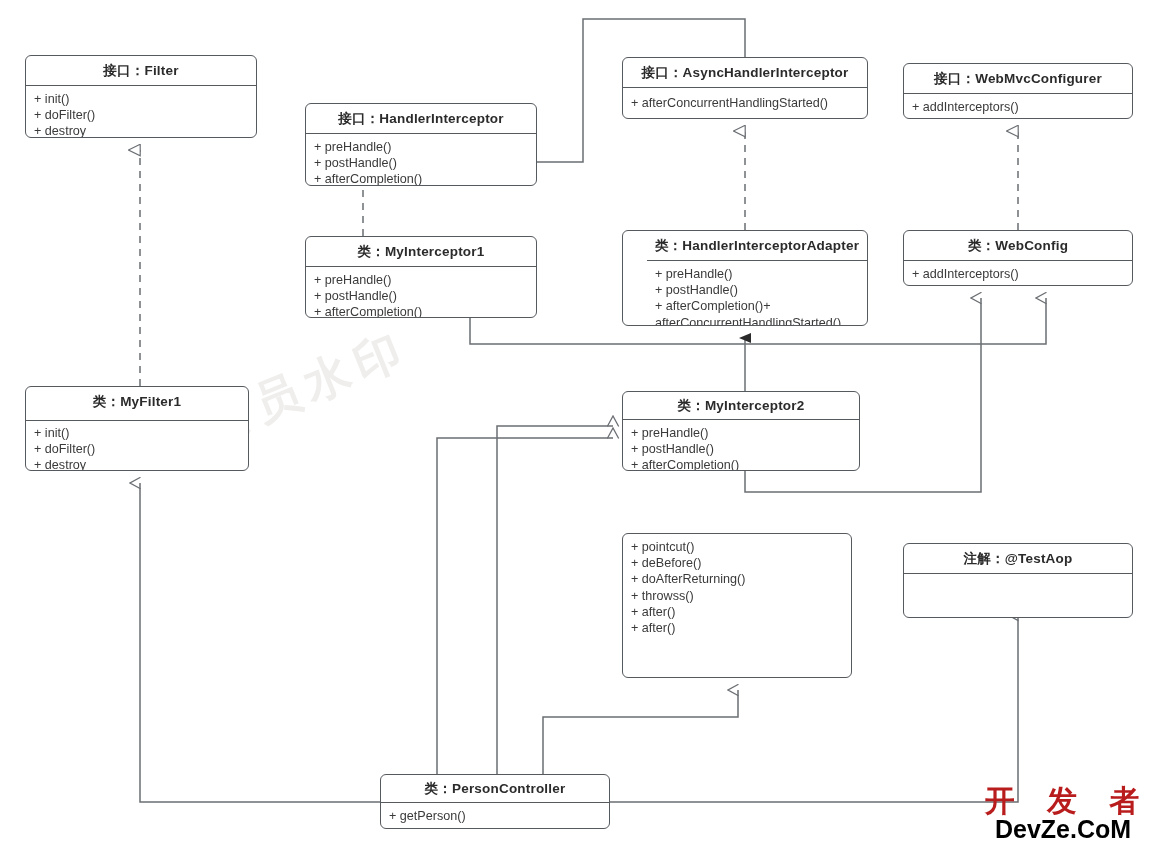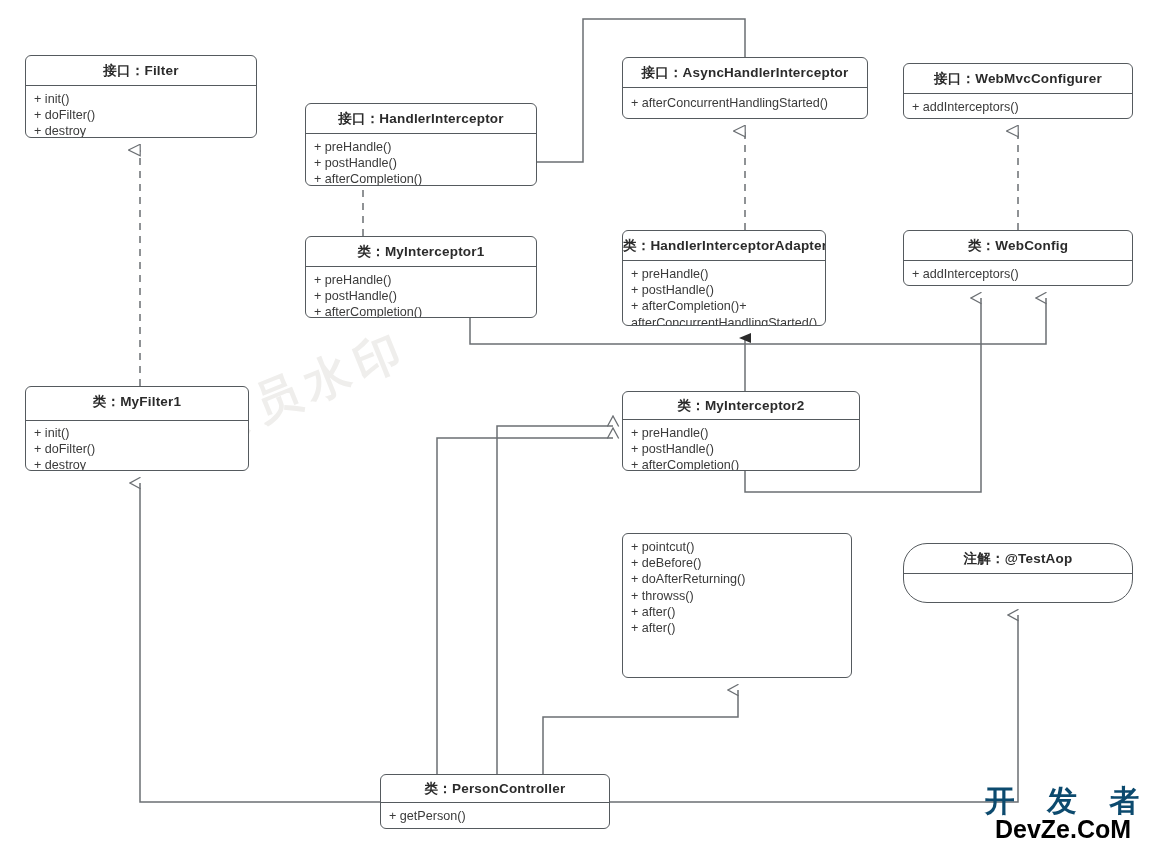"类：HandlerInterceptorAdapter" div.uml-box { padding-left: none -> 24px; width: 204px -> 246px }
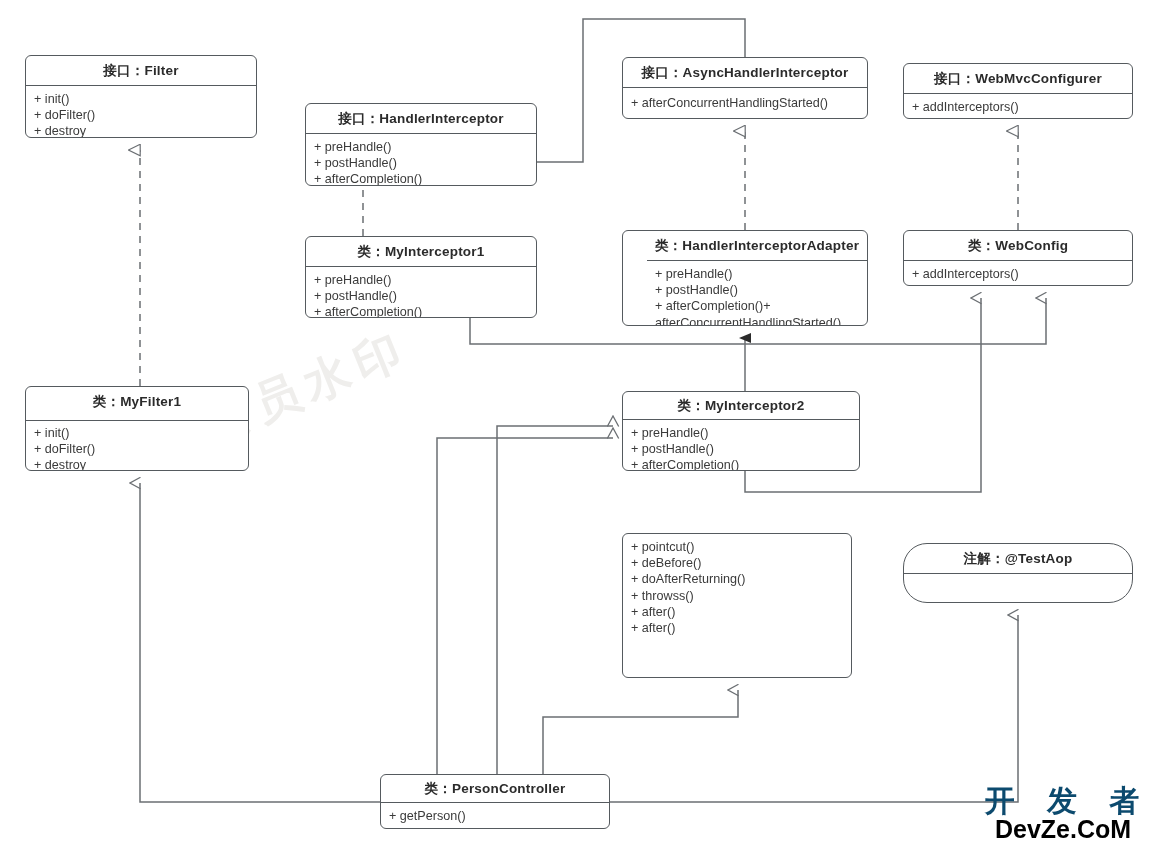"注解：@TestAop" div.uml-box { border-radius: 24px -> none; height: 60px -> 75px }
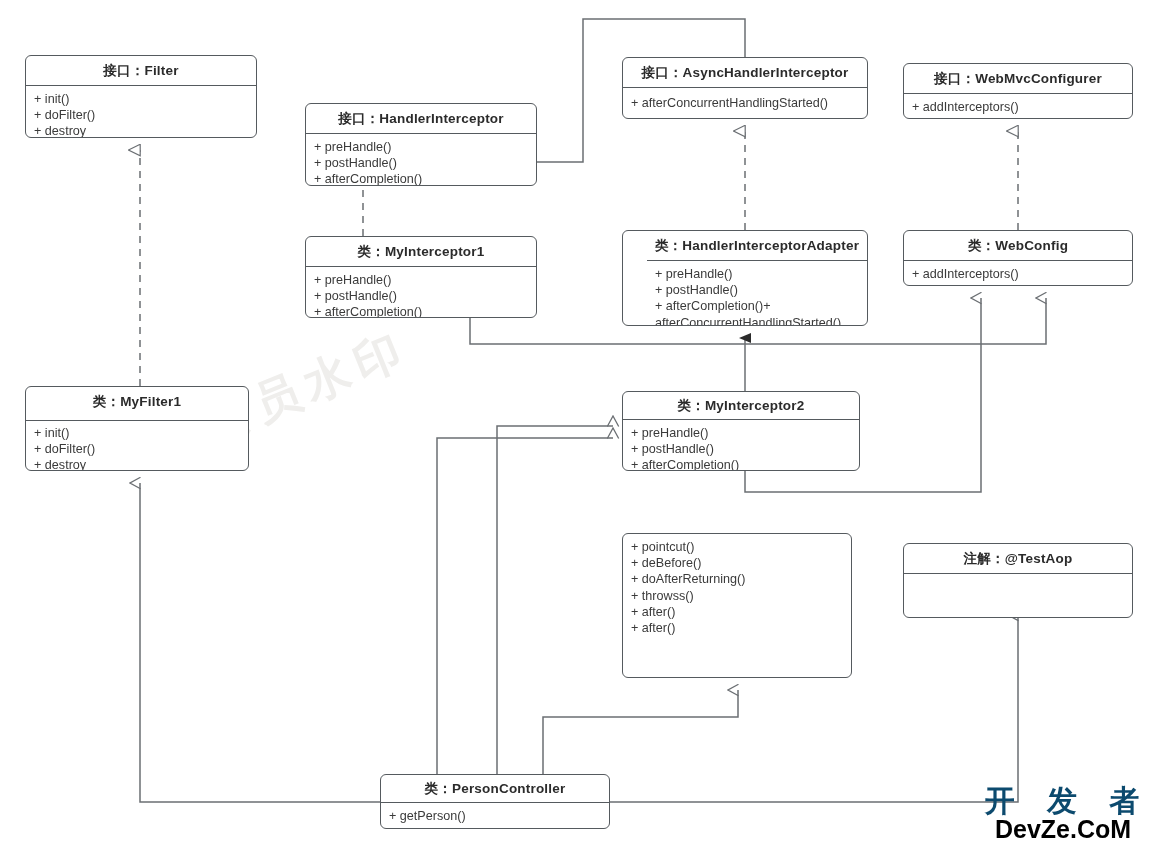"开 发 者" .wm-br .l1 { color: #0c4a6e -> #b91c1c }
